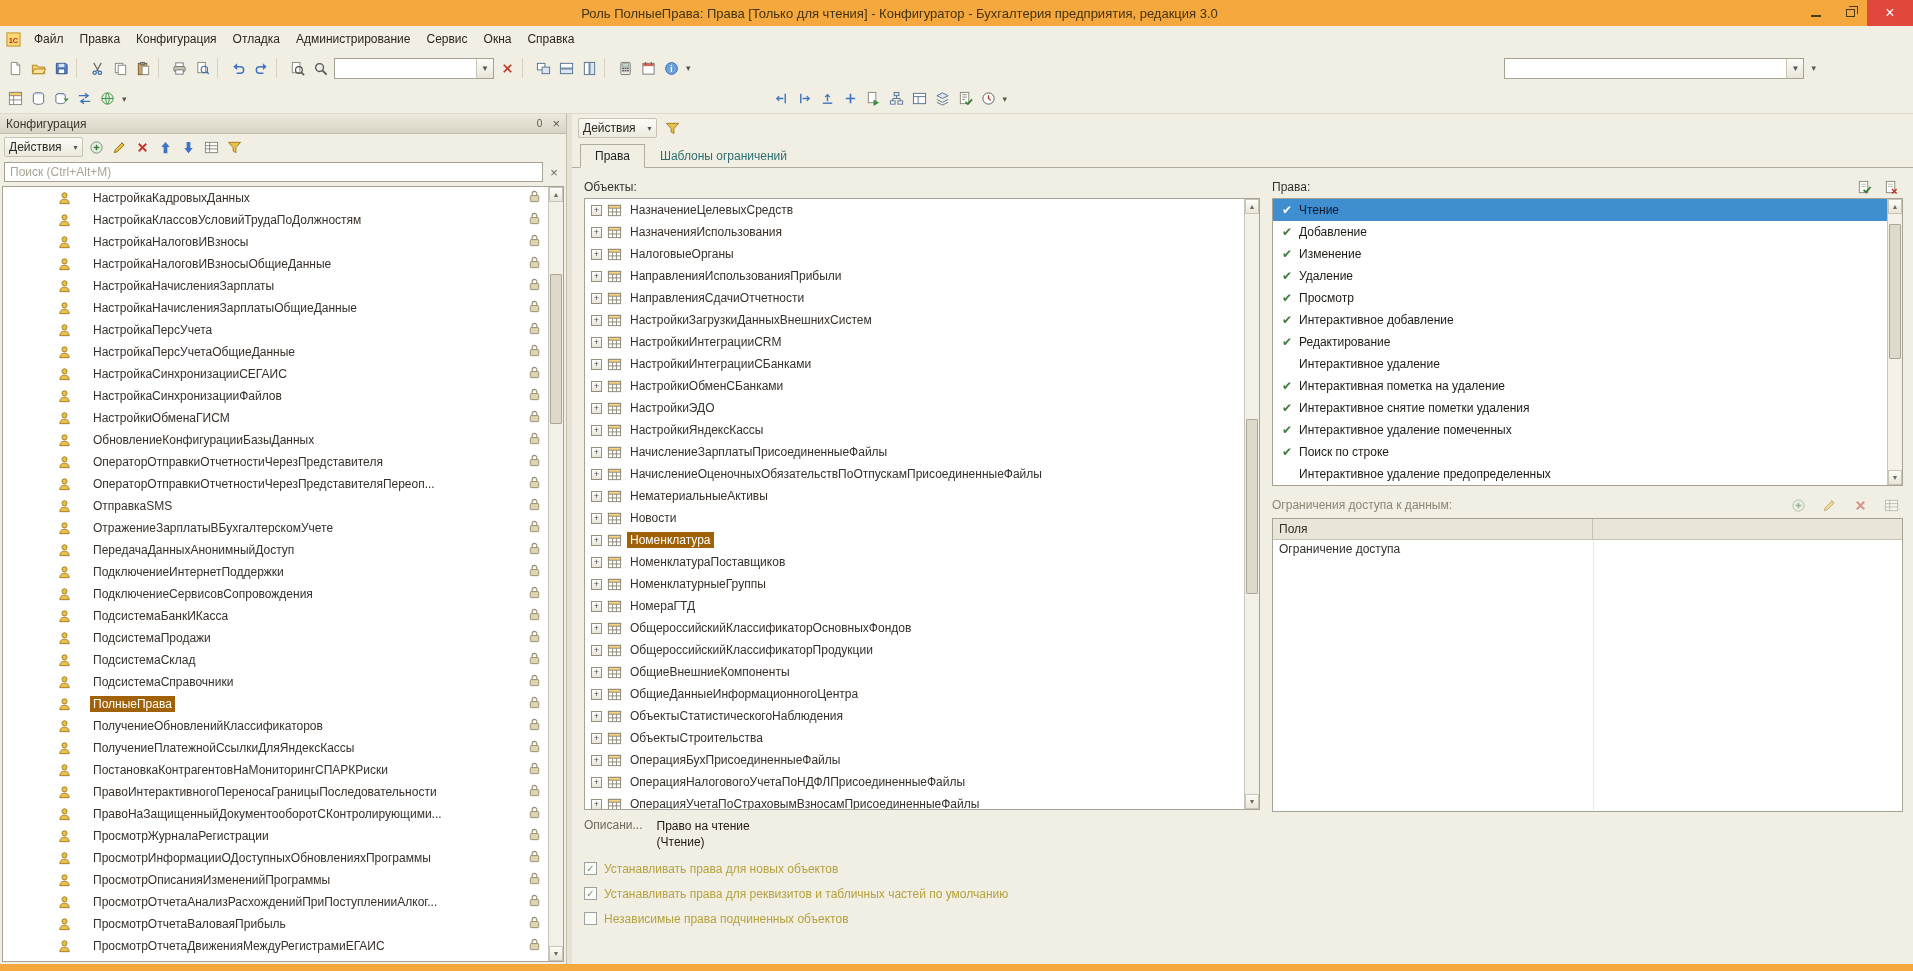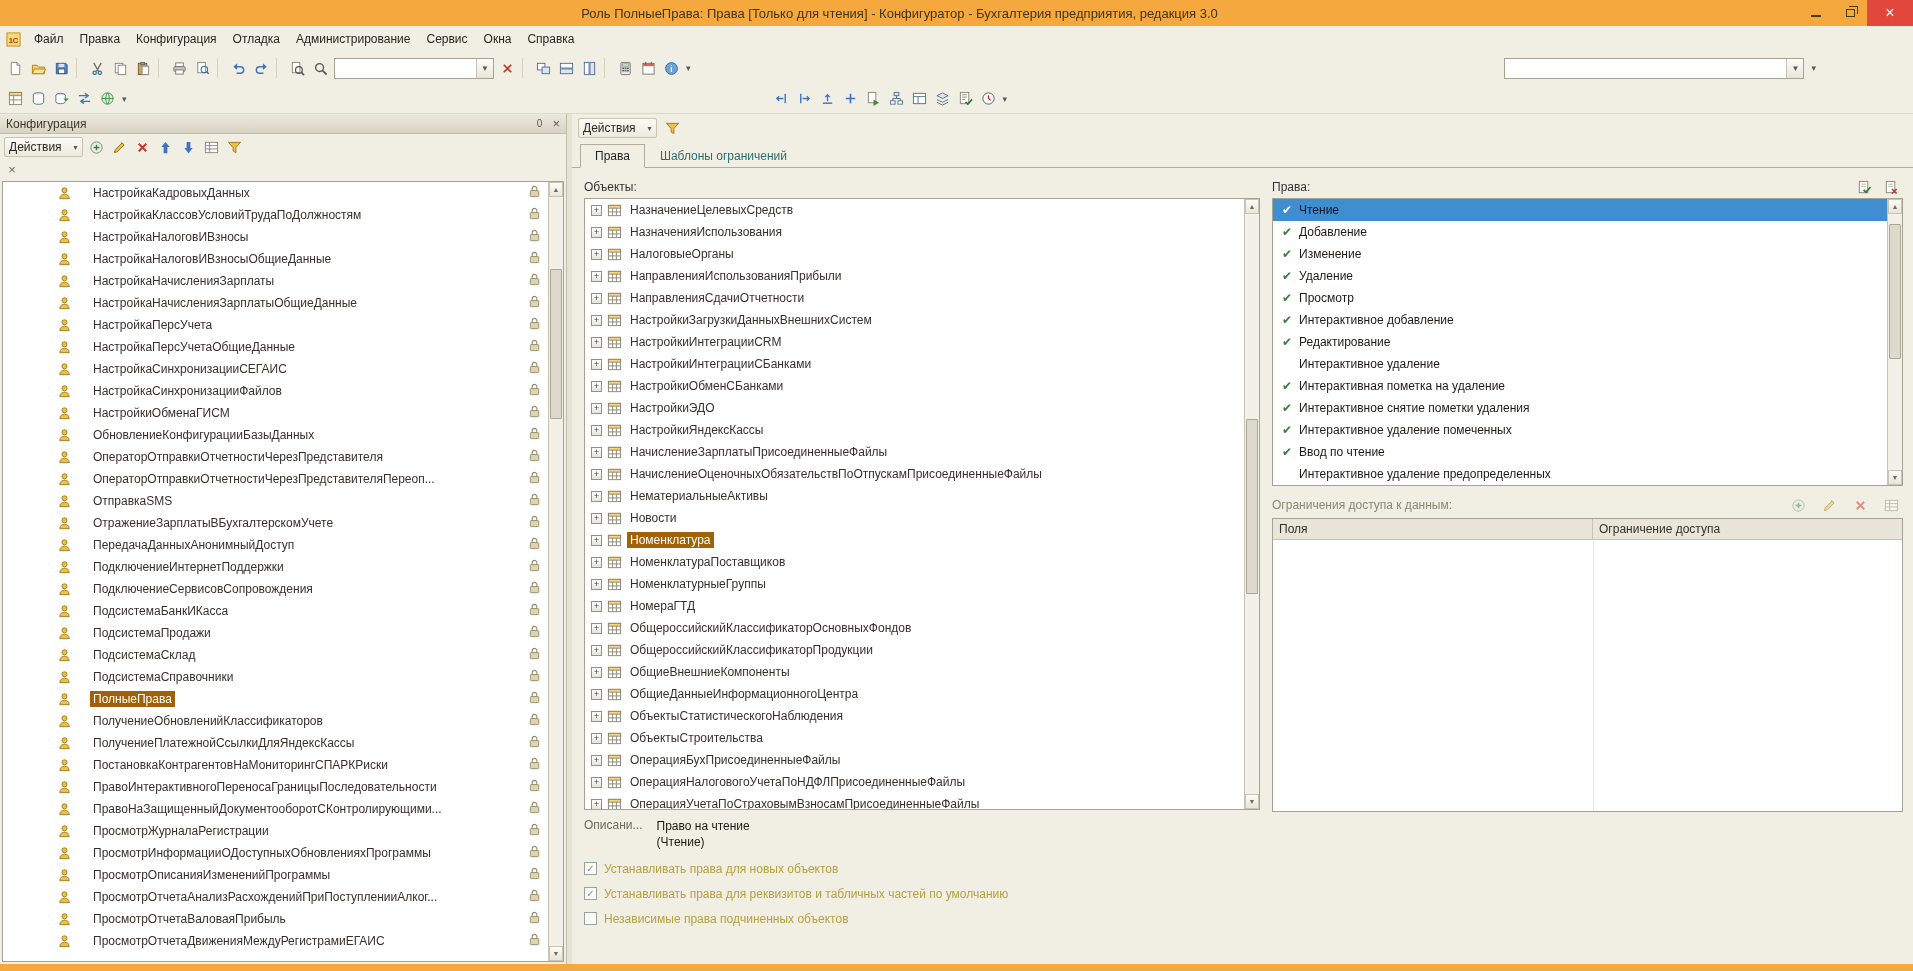"Поиск (Ctrl+Alt+M)" input.search { html: none -> <input> }
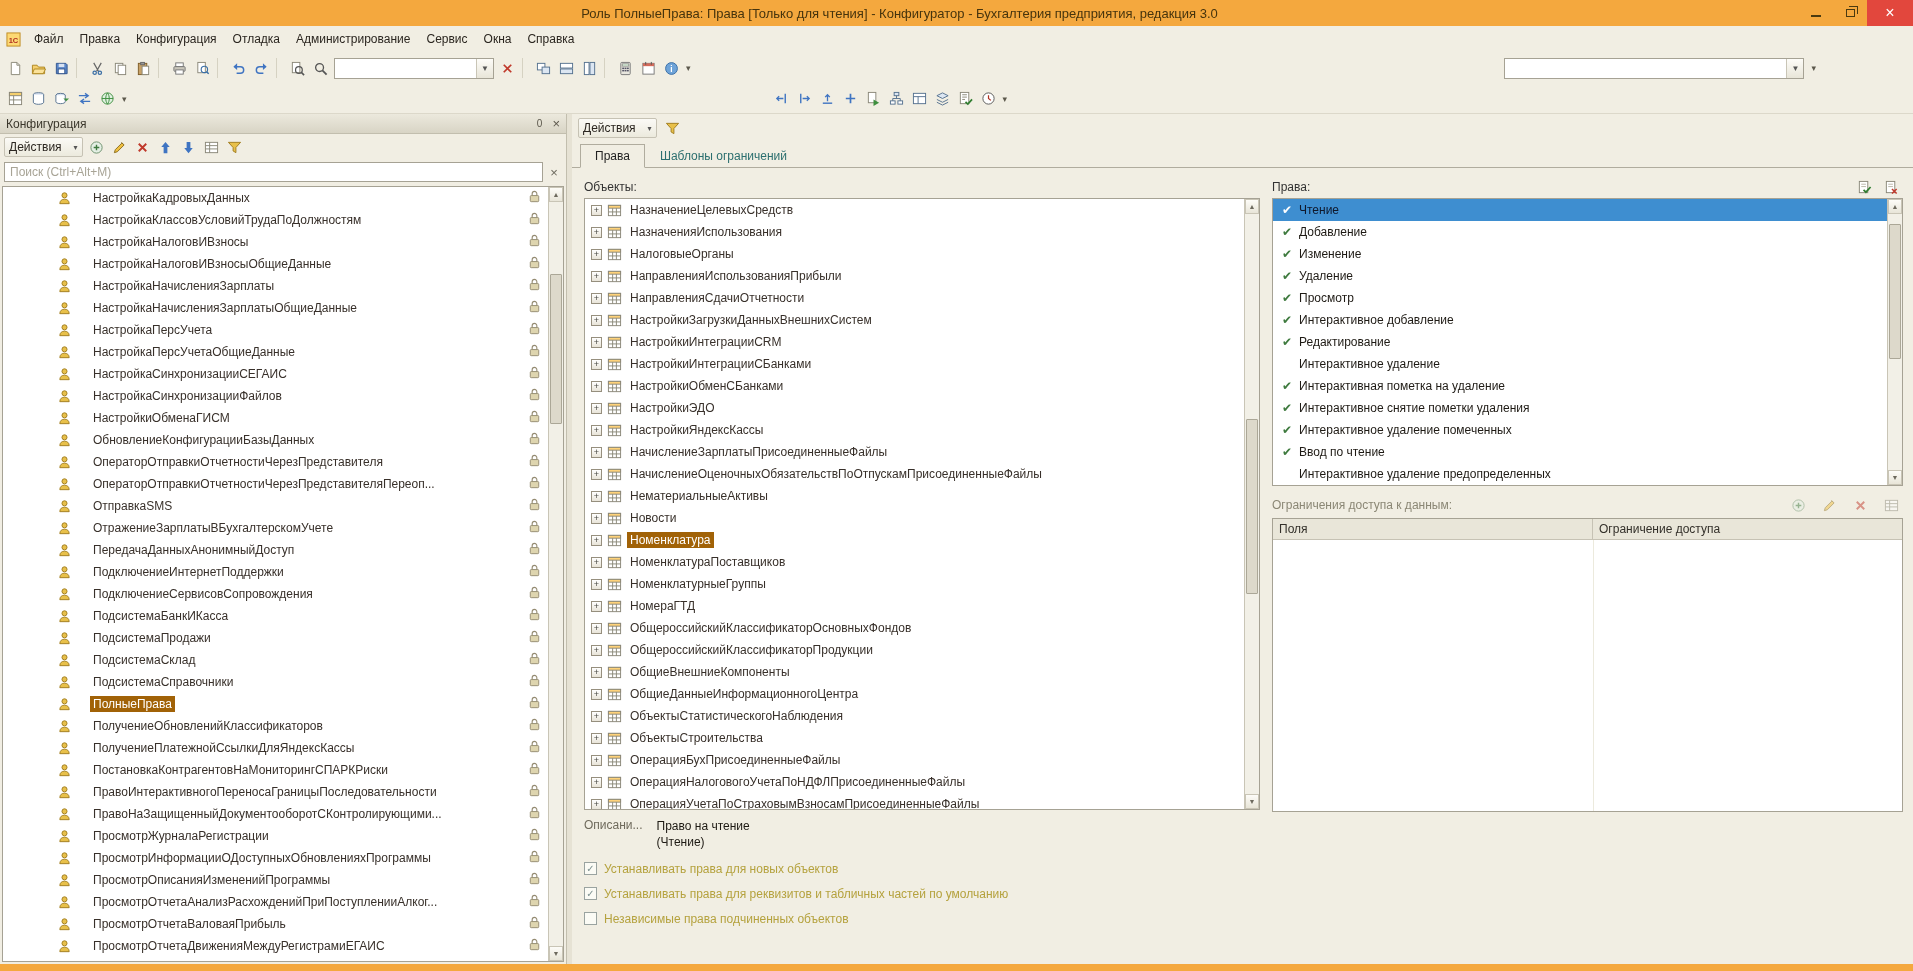"Ввод по чтение" span.rlbl { text: Ввод по чтение -> Поиск по строке }
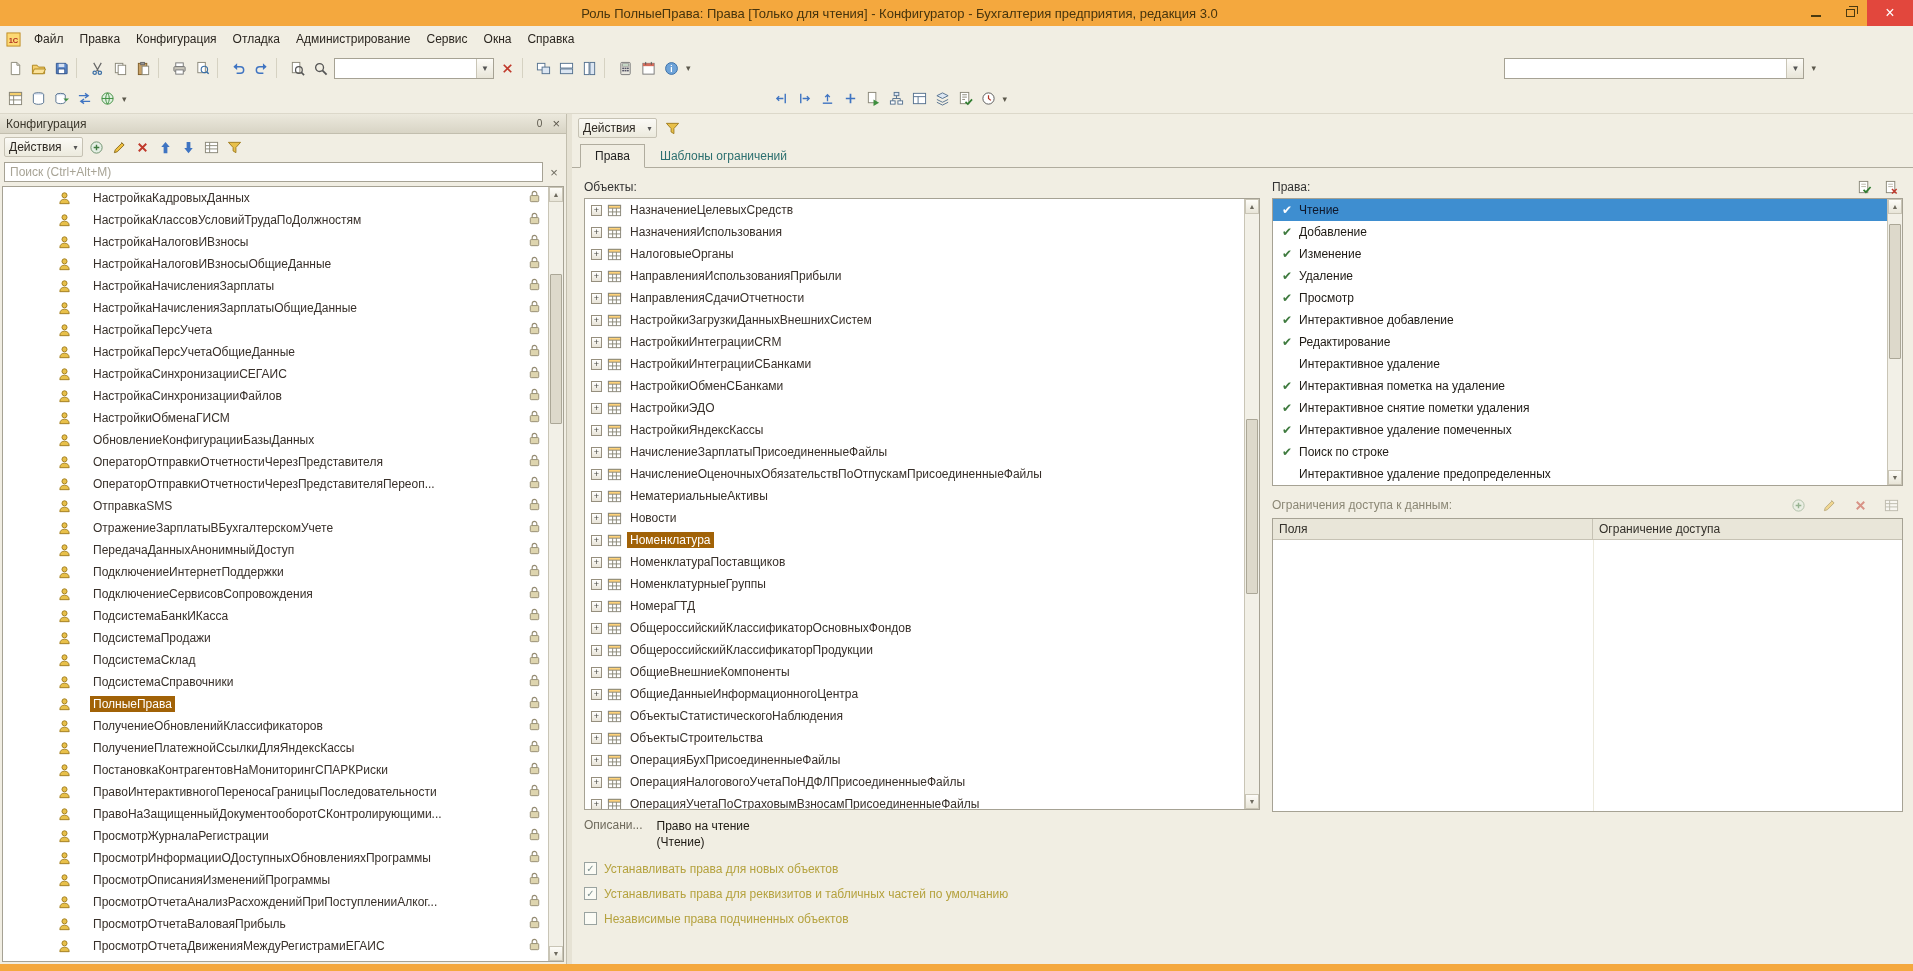"Поля" .th { flex-direction: none -> column }
